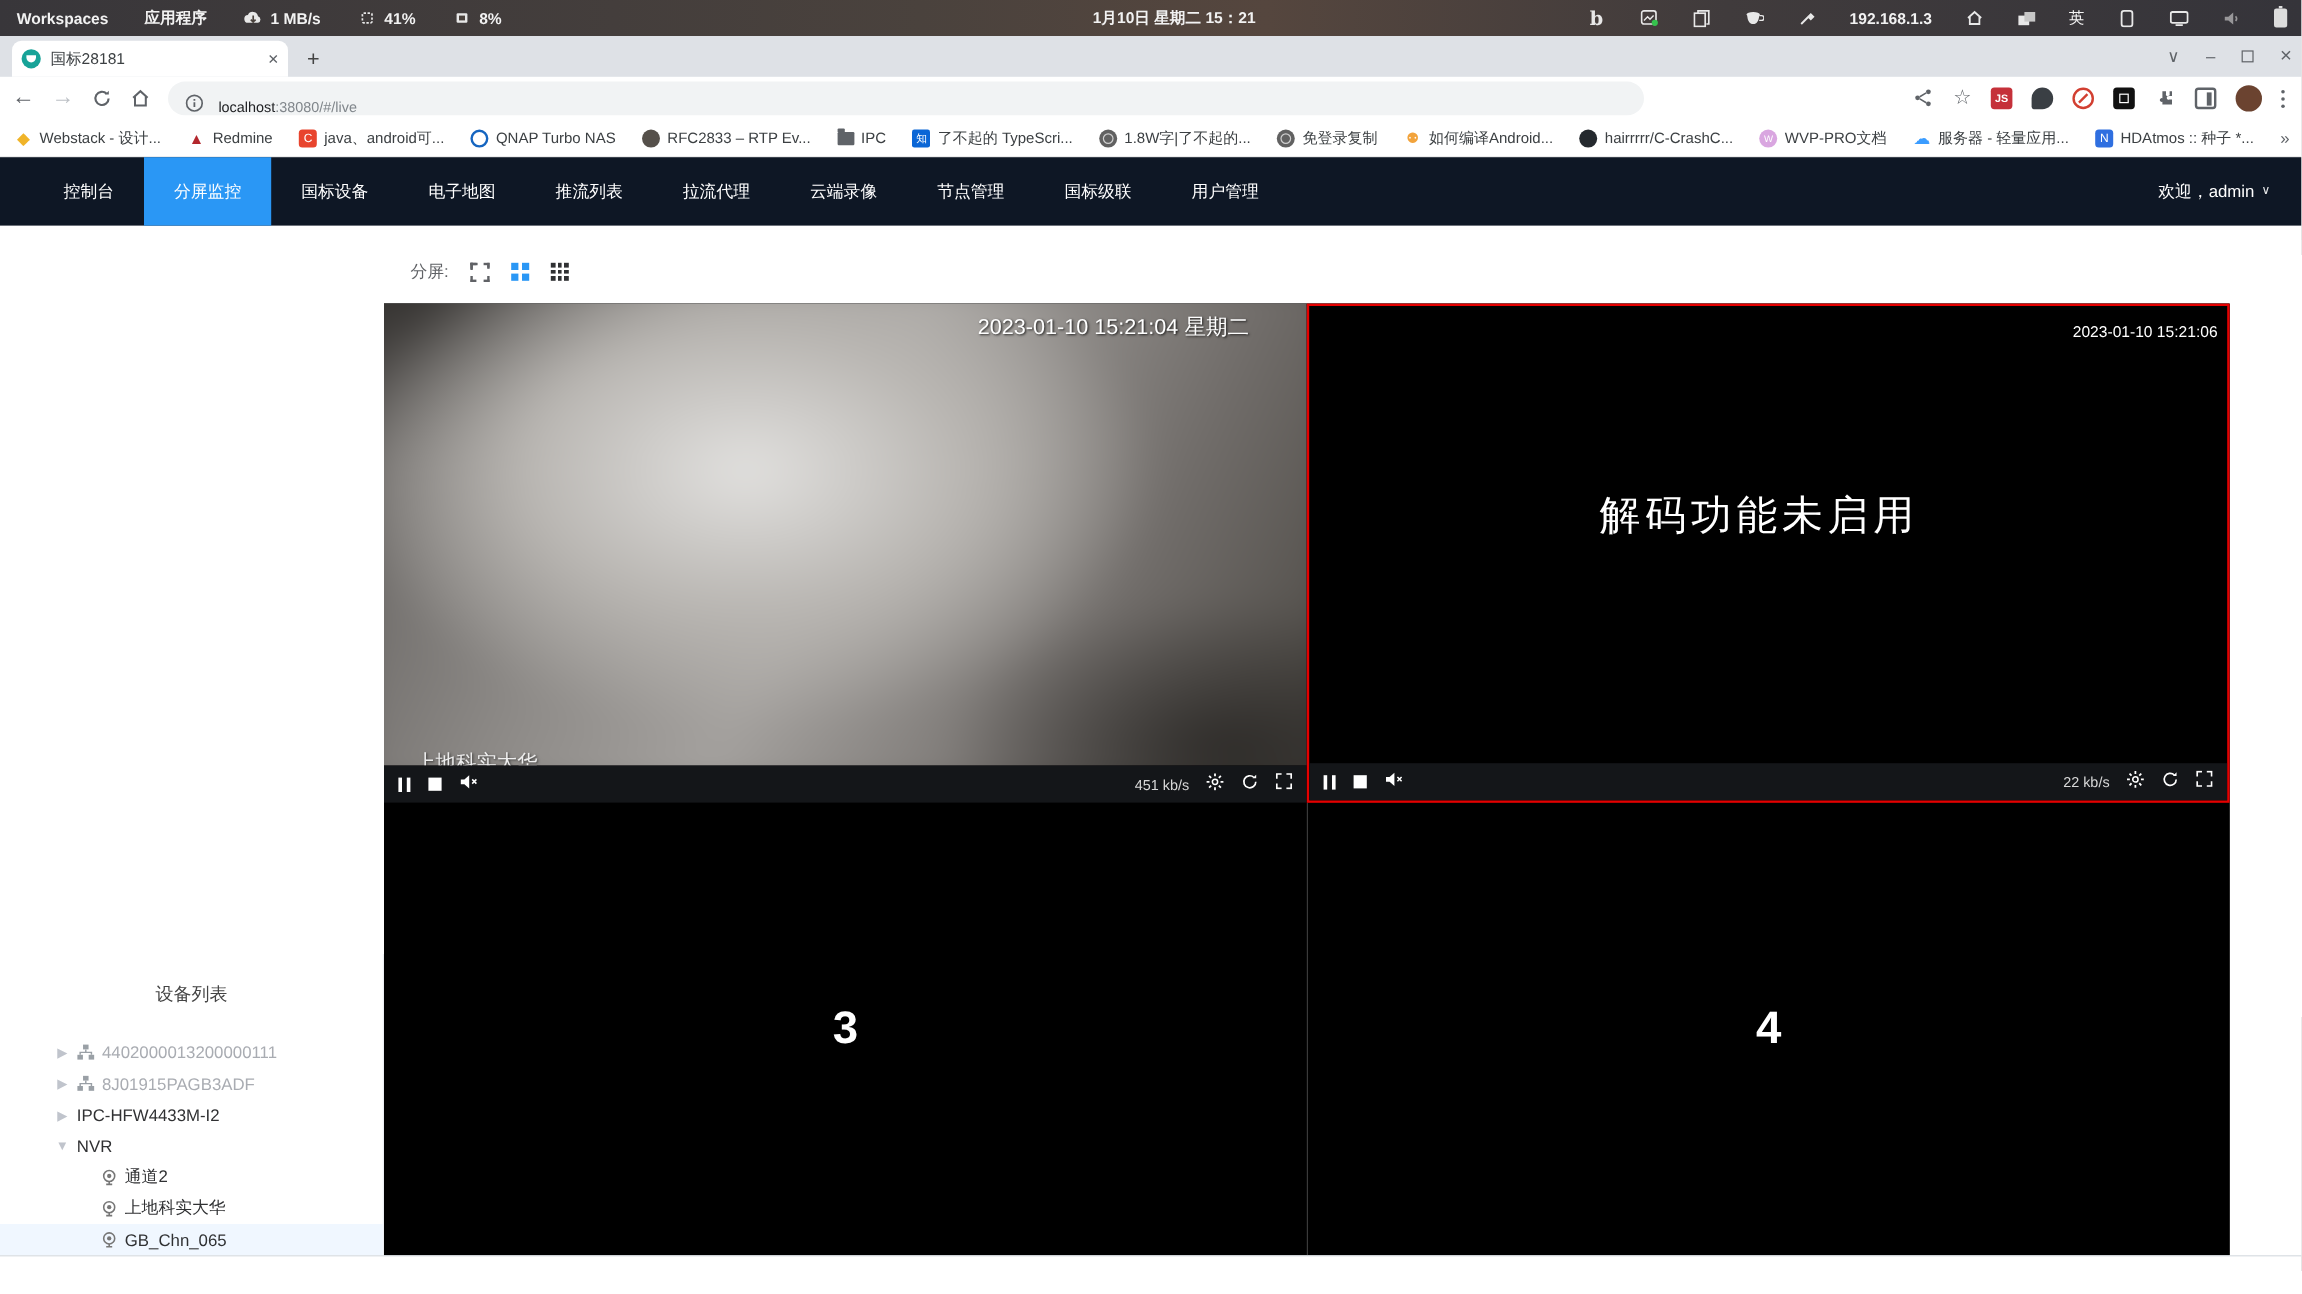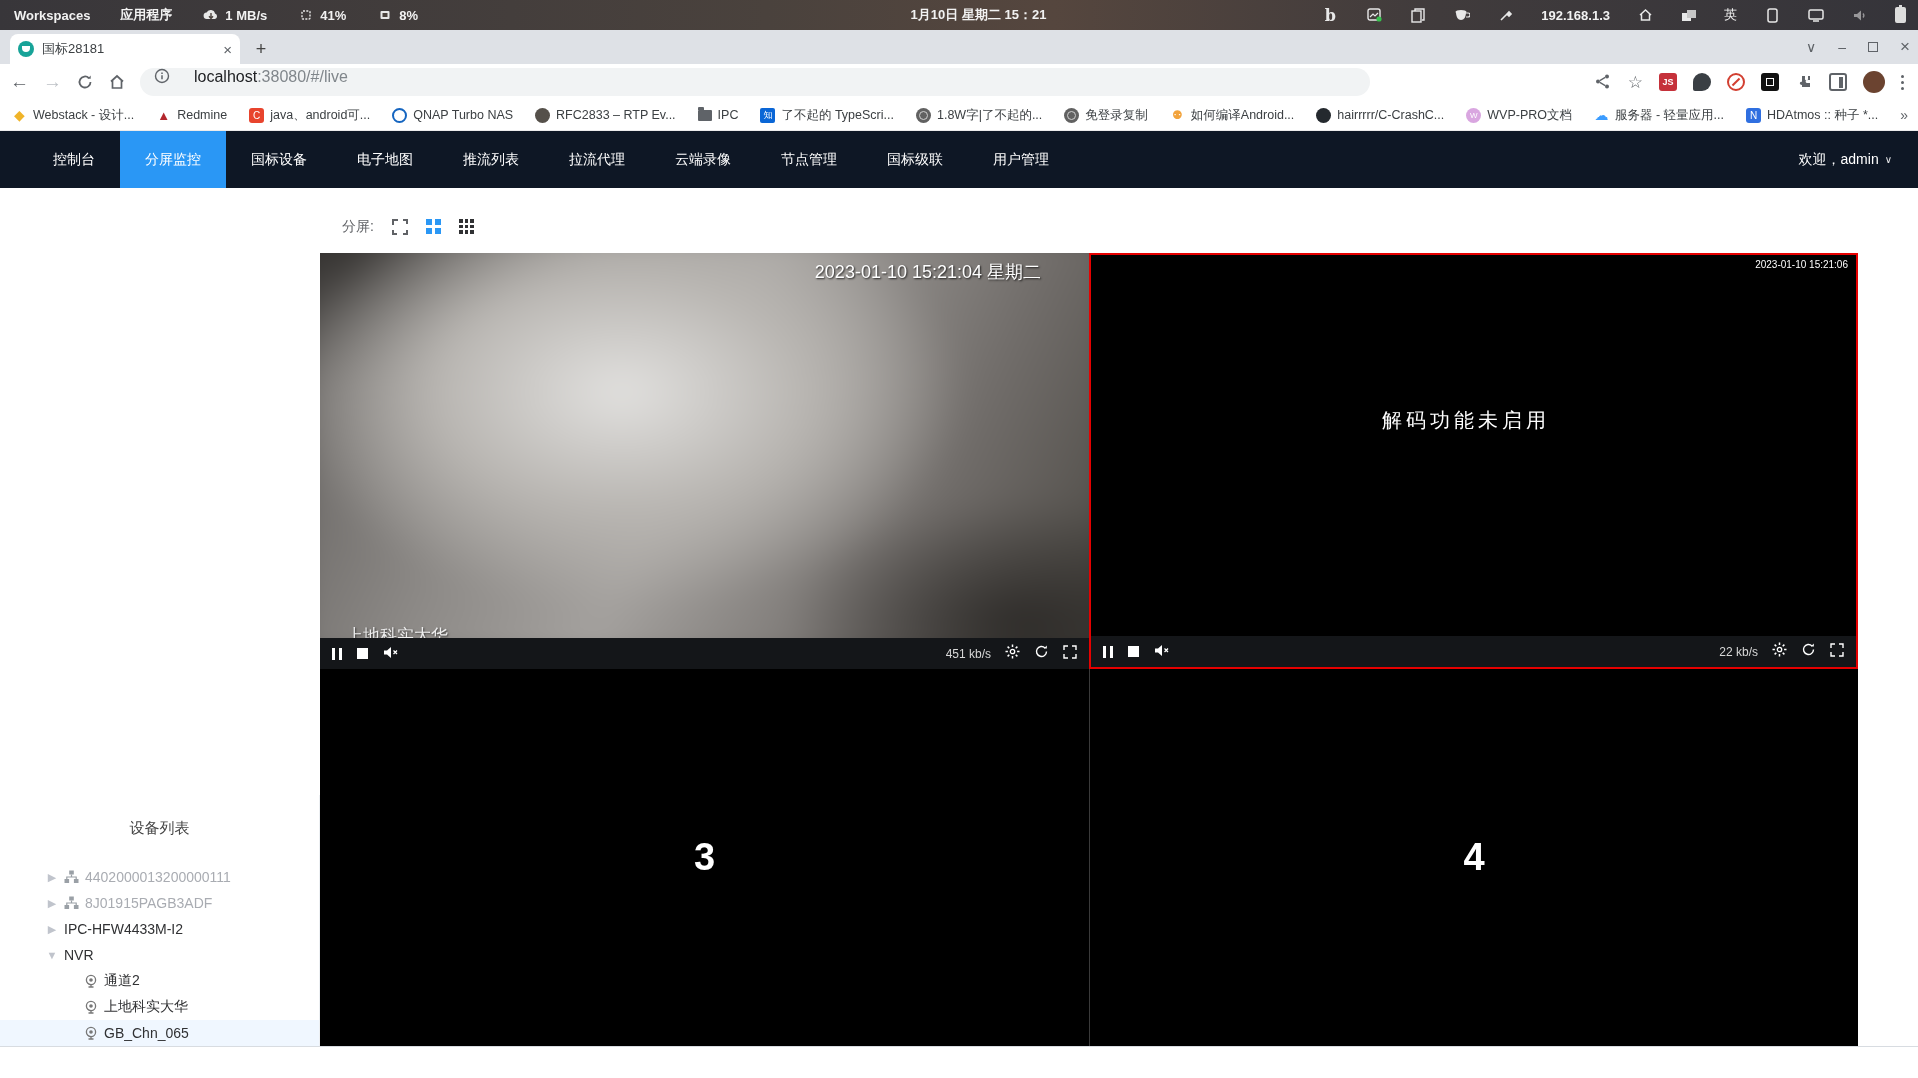"localhost:38080/#/live" .omnibox { align-items: flex-start -> flex-end; font-size: 16px -> 12px; gap: 22px -> 10px }
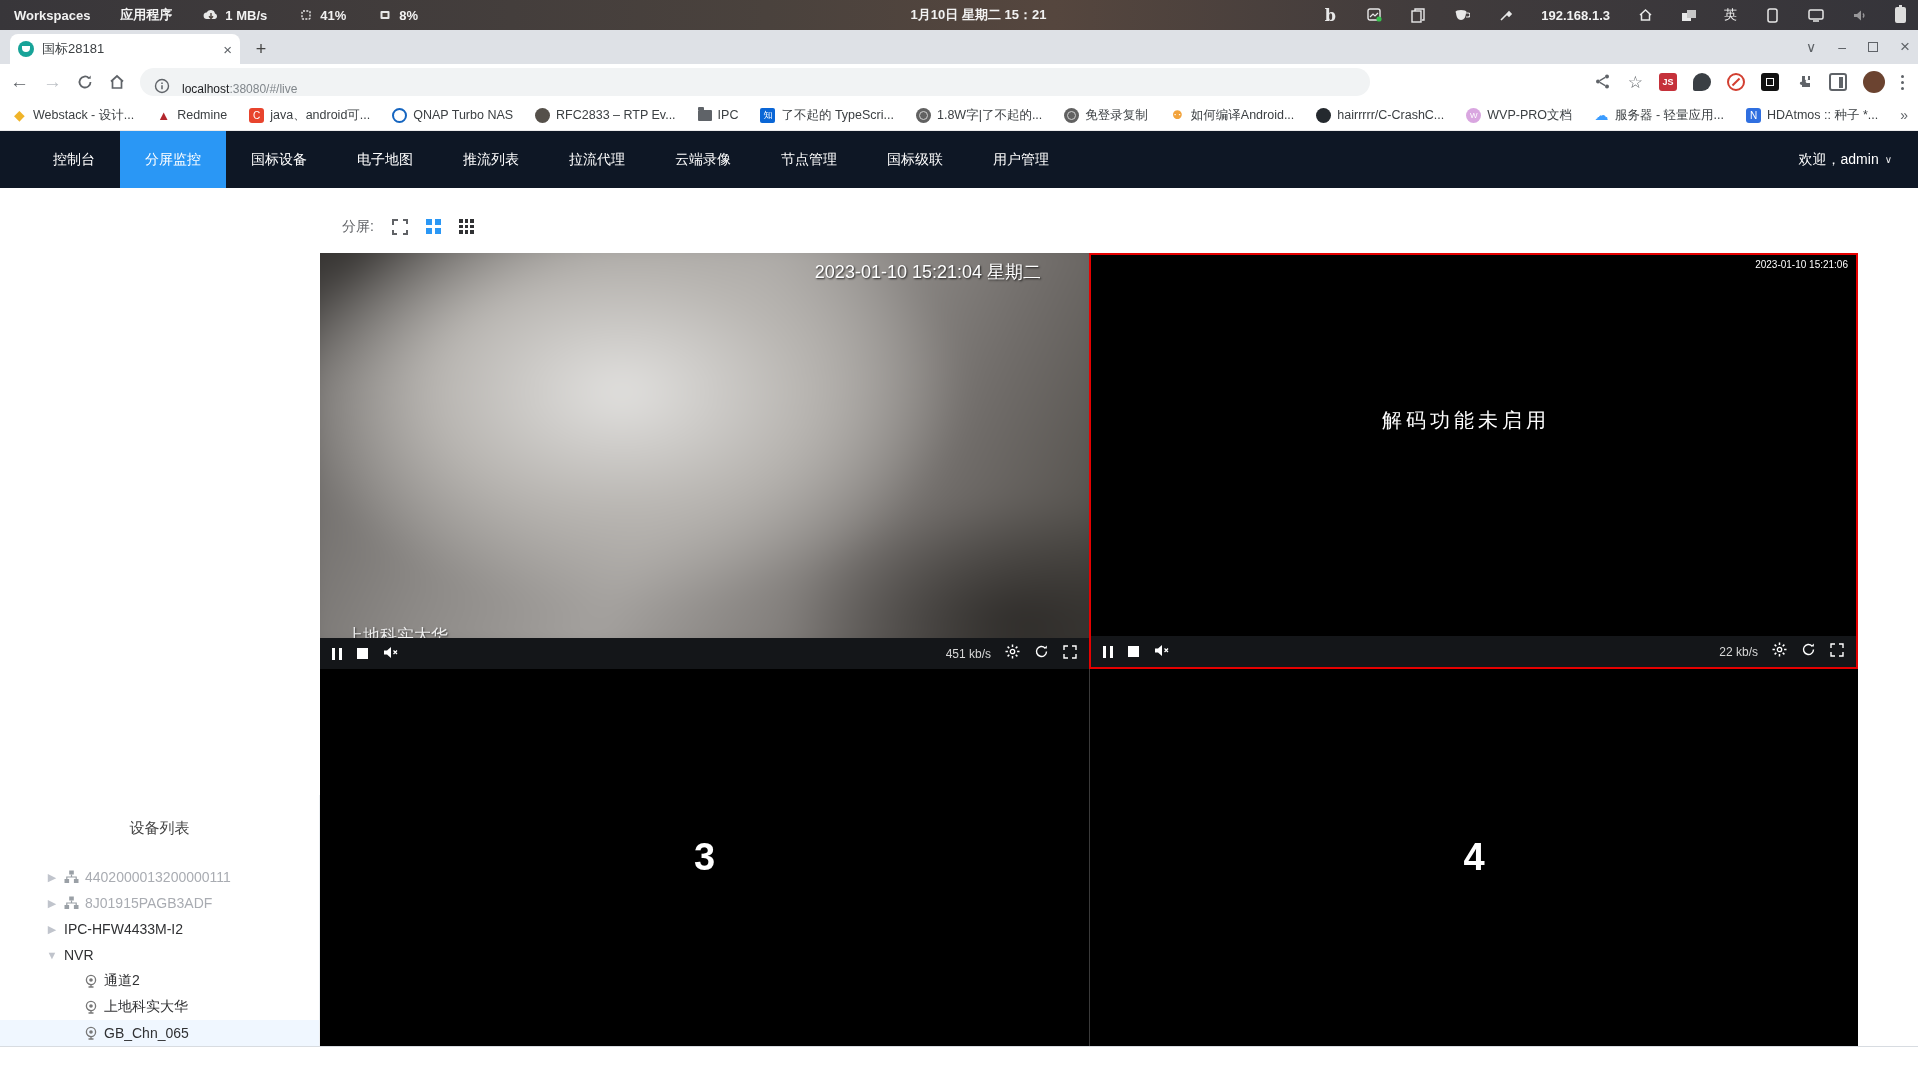"2023-01-10 15:21:06" .osd-time.small { font-size: 10px -> 13px; top: 4px -> 14px }
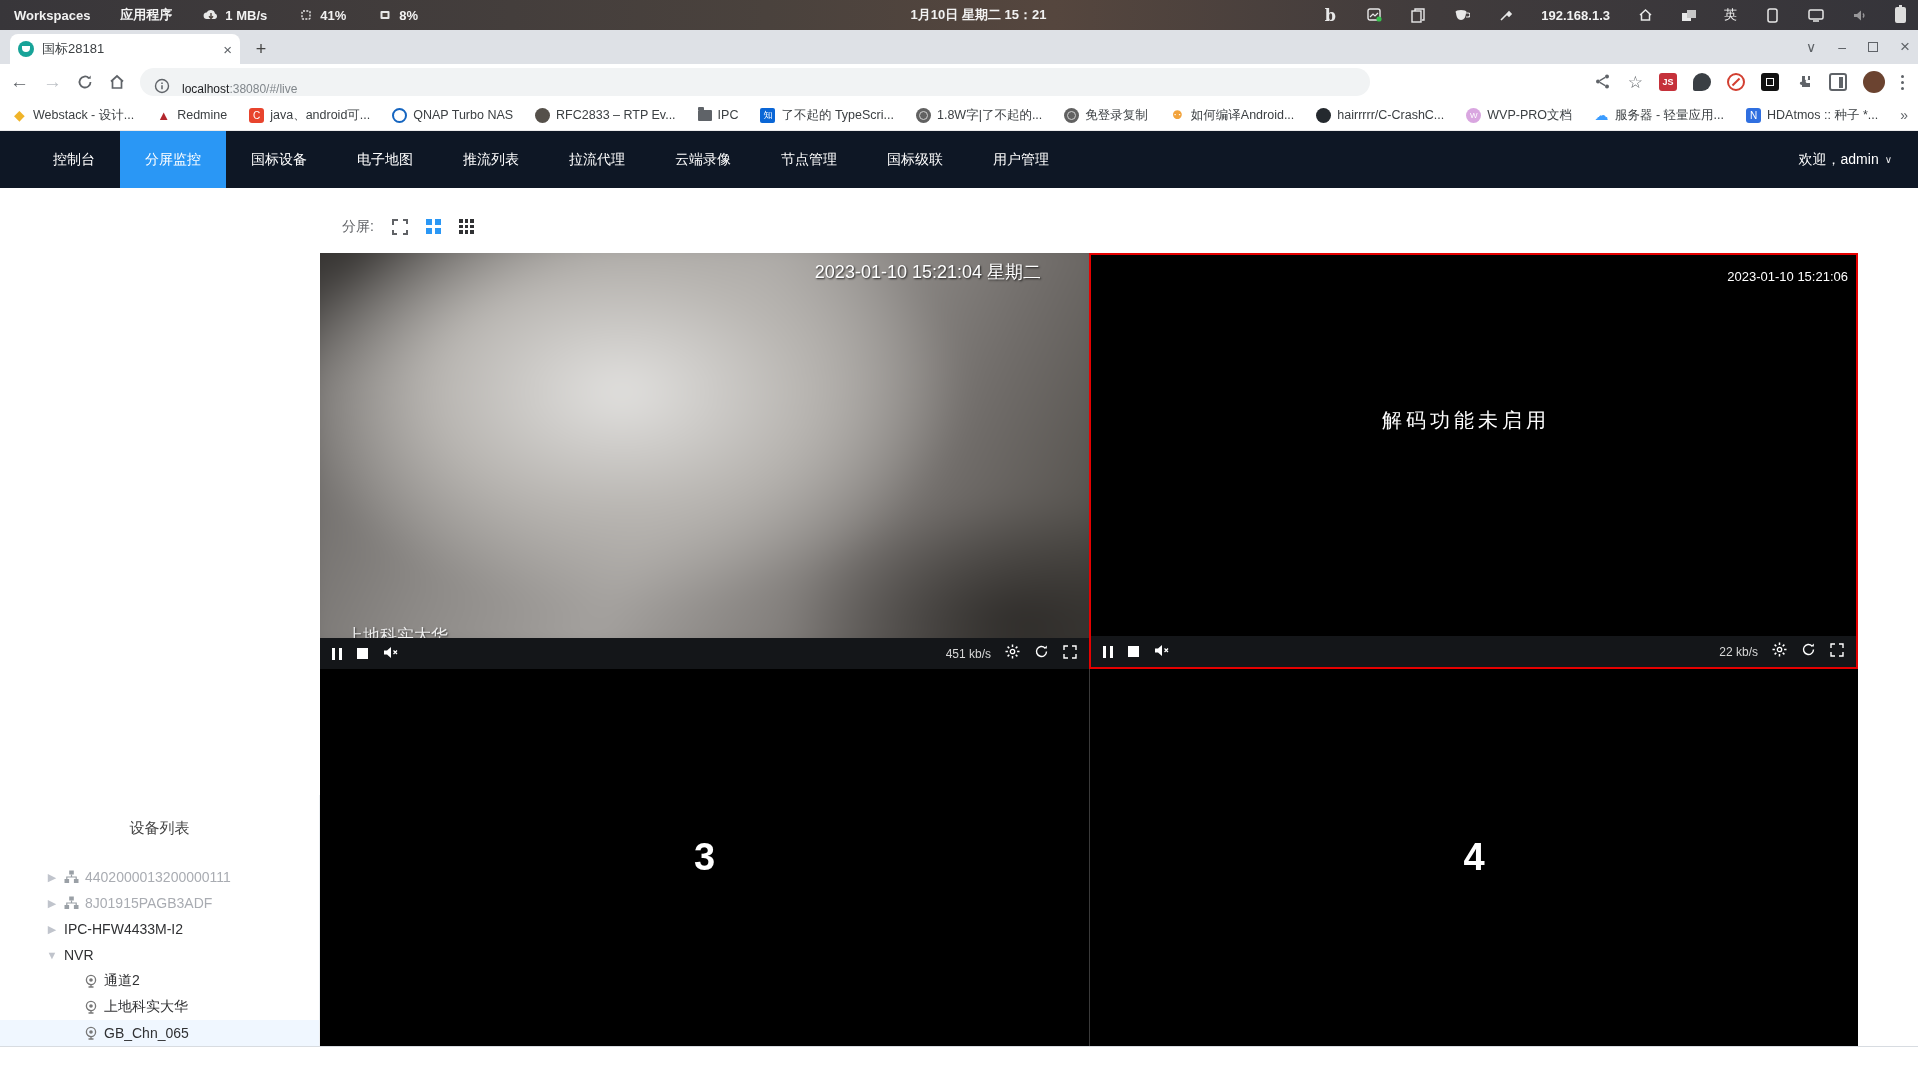"解码功能未启用" .decode-msg { font-size: 20px -> 34px }
